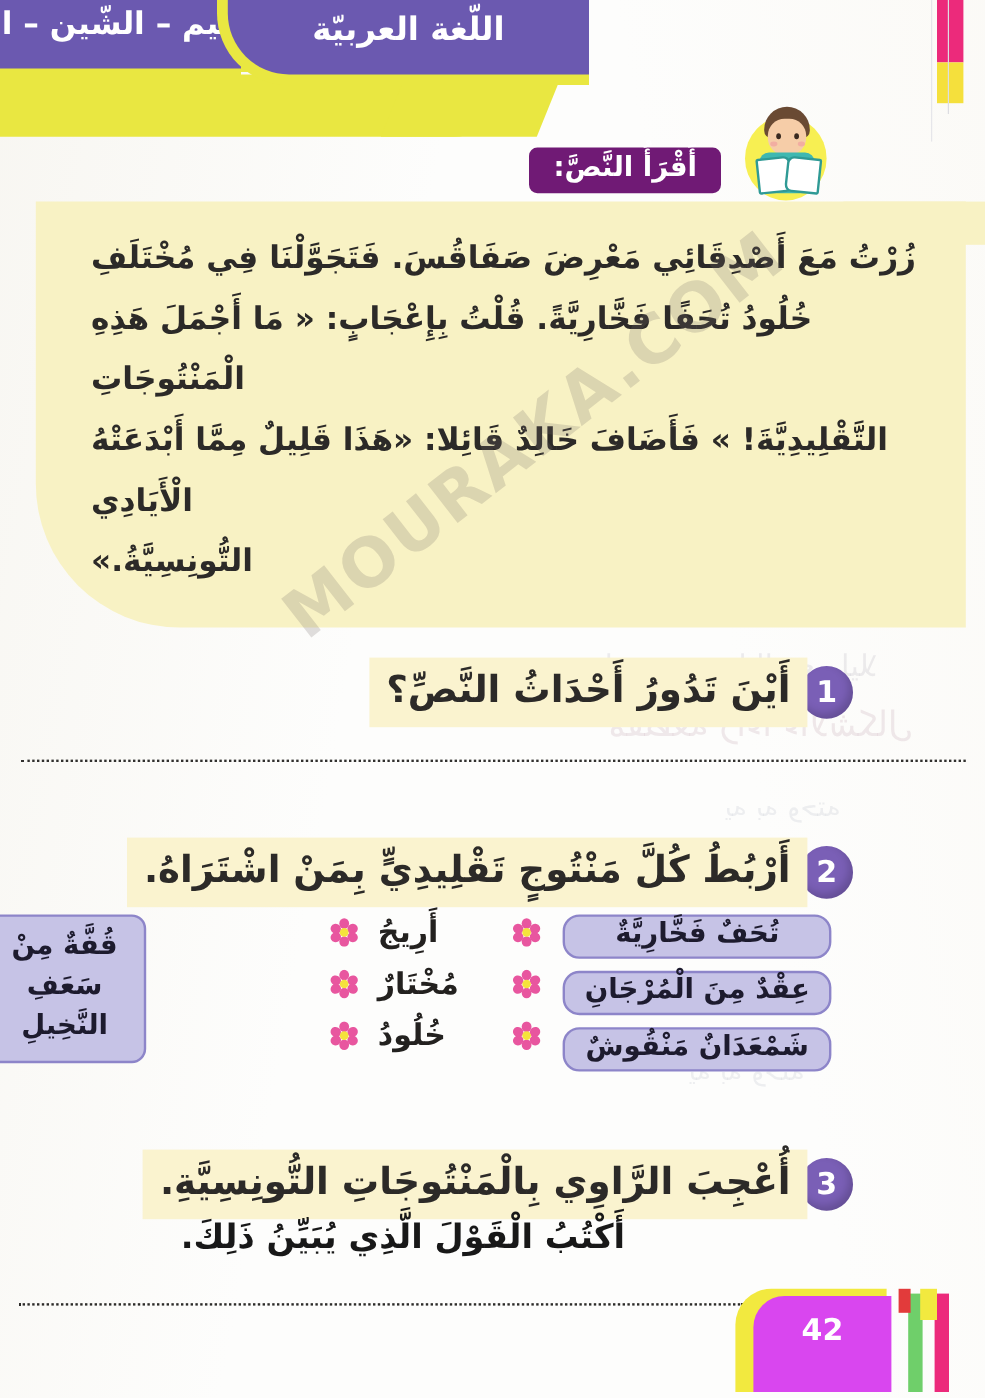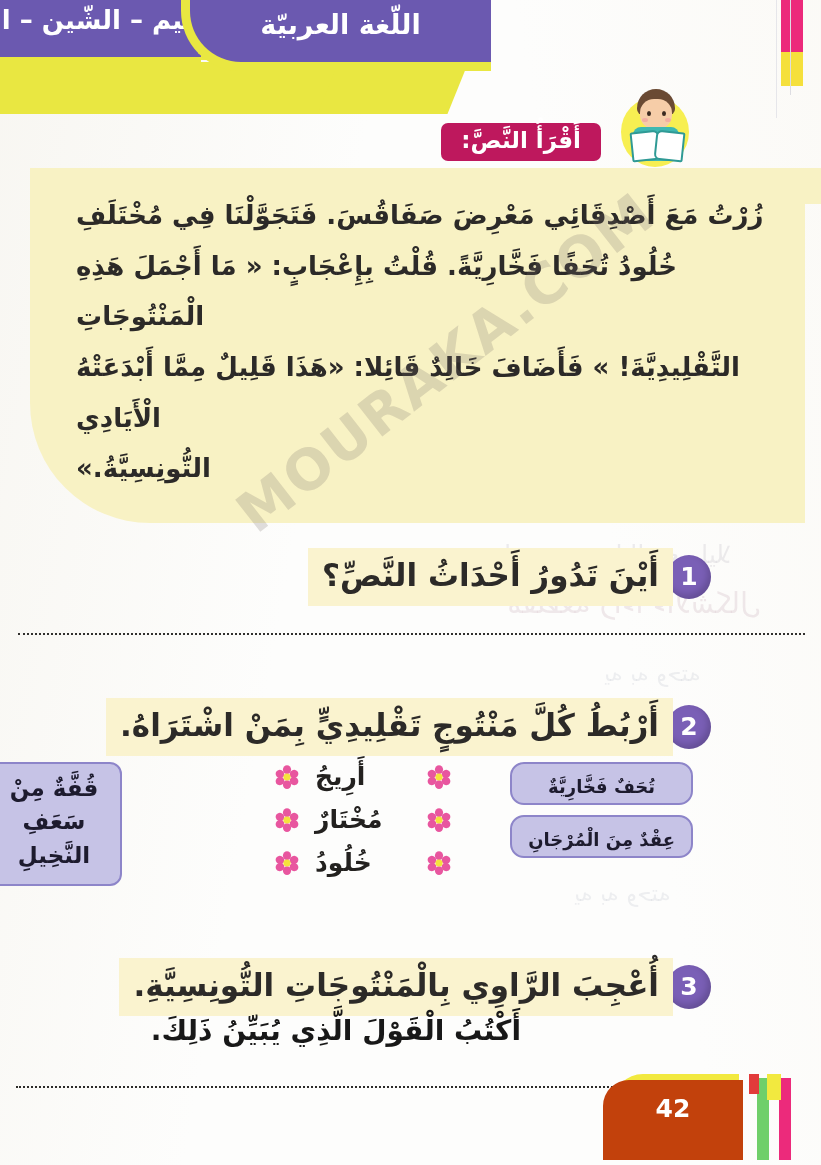"أَقْرَأُ النَّصَّ:" .read-badge { background: #be185d -> #701a75 }
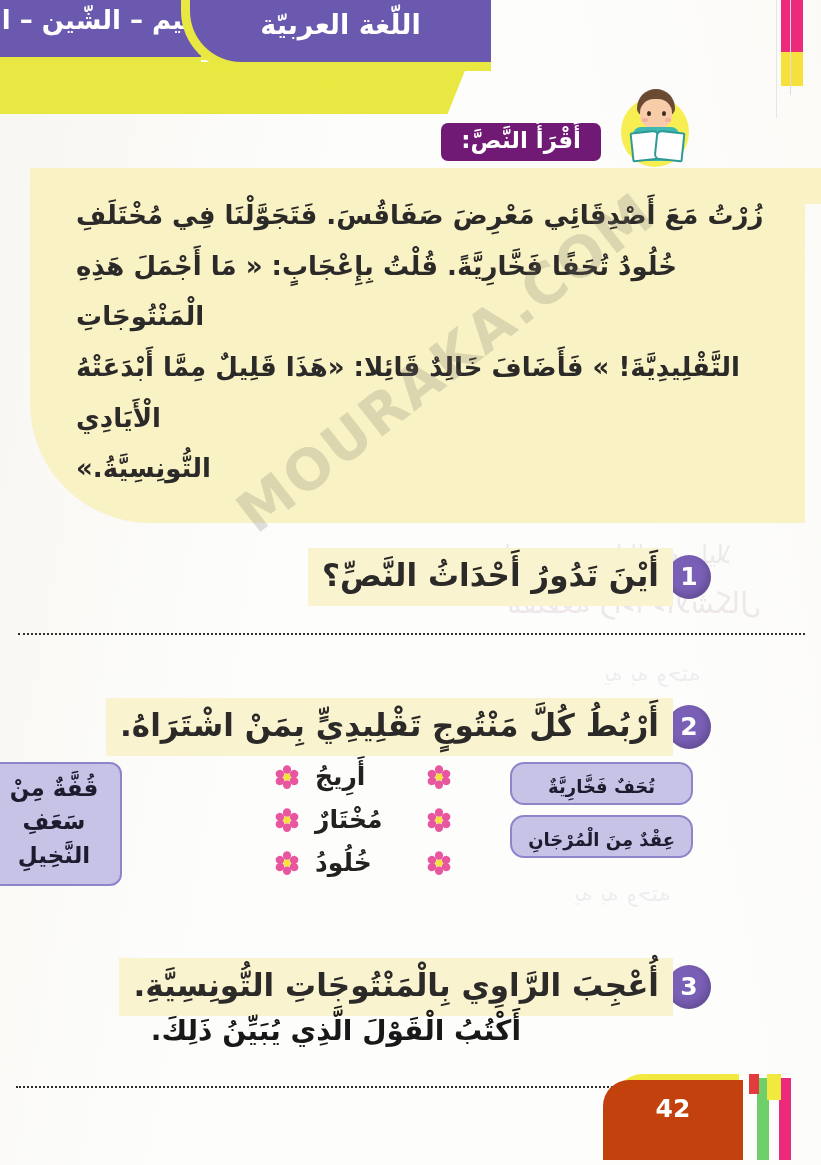"تُحَفٌ فَخَّارِيَّةٌ" .pill { font-size: 18px -> 23px; padding: 12px 16px 6px 16px -> 1px 16px 6px 16px }
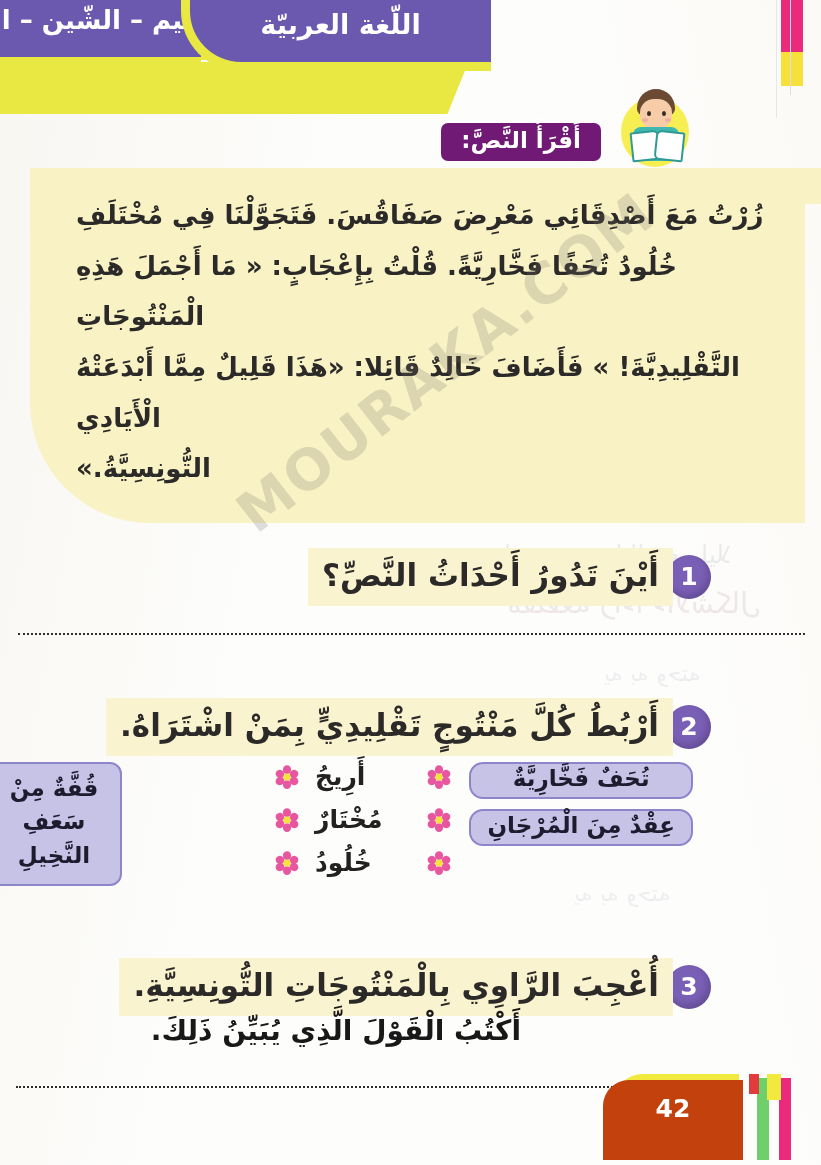"شَمْعَدَانٌ مَنْقُوشٌ" div.pill { html: none -> <div>شَمْعَدَانٌ مَنْقُوشٌ</div> }
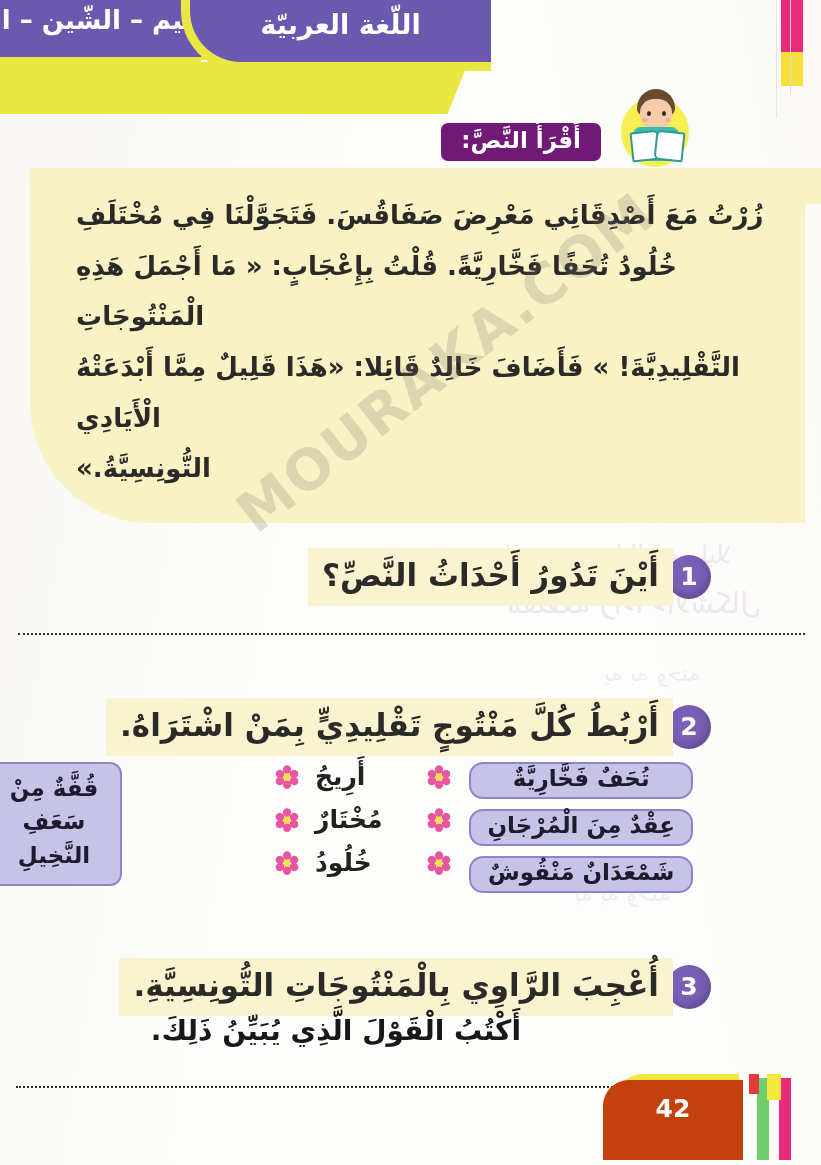"42" .page-tab { background: #c2410c -> #d946ef; width: 140px -> 115px }
